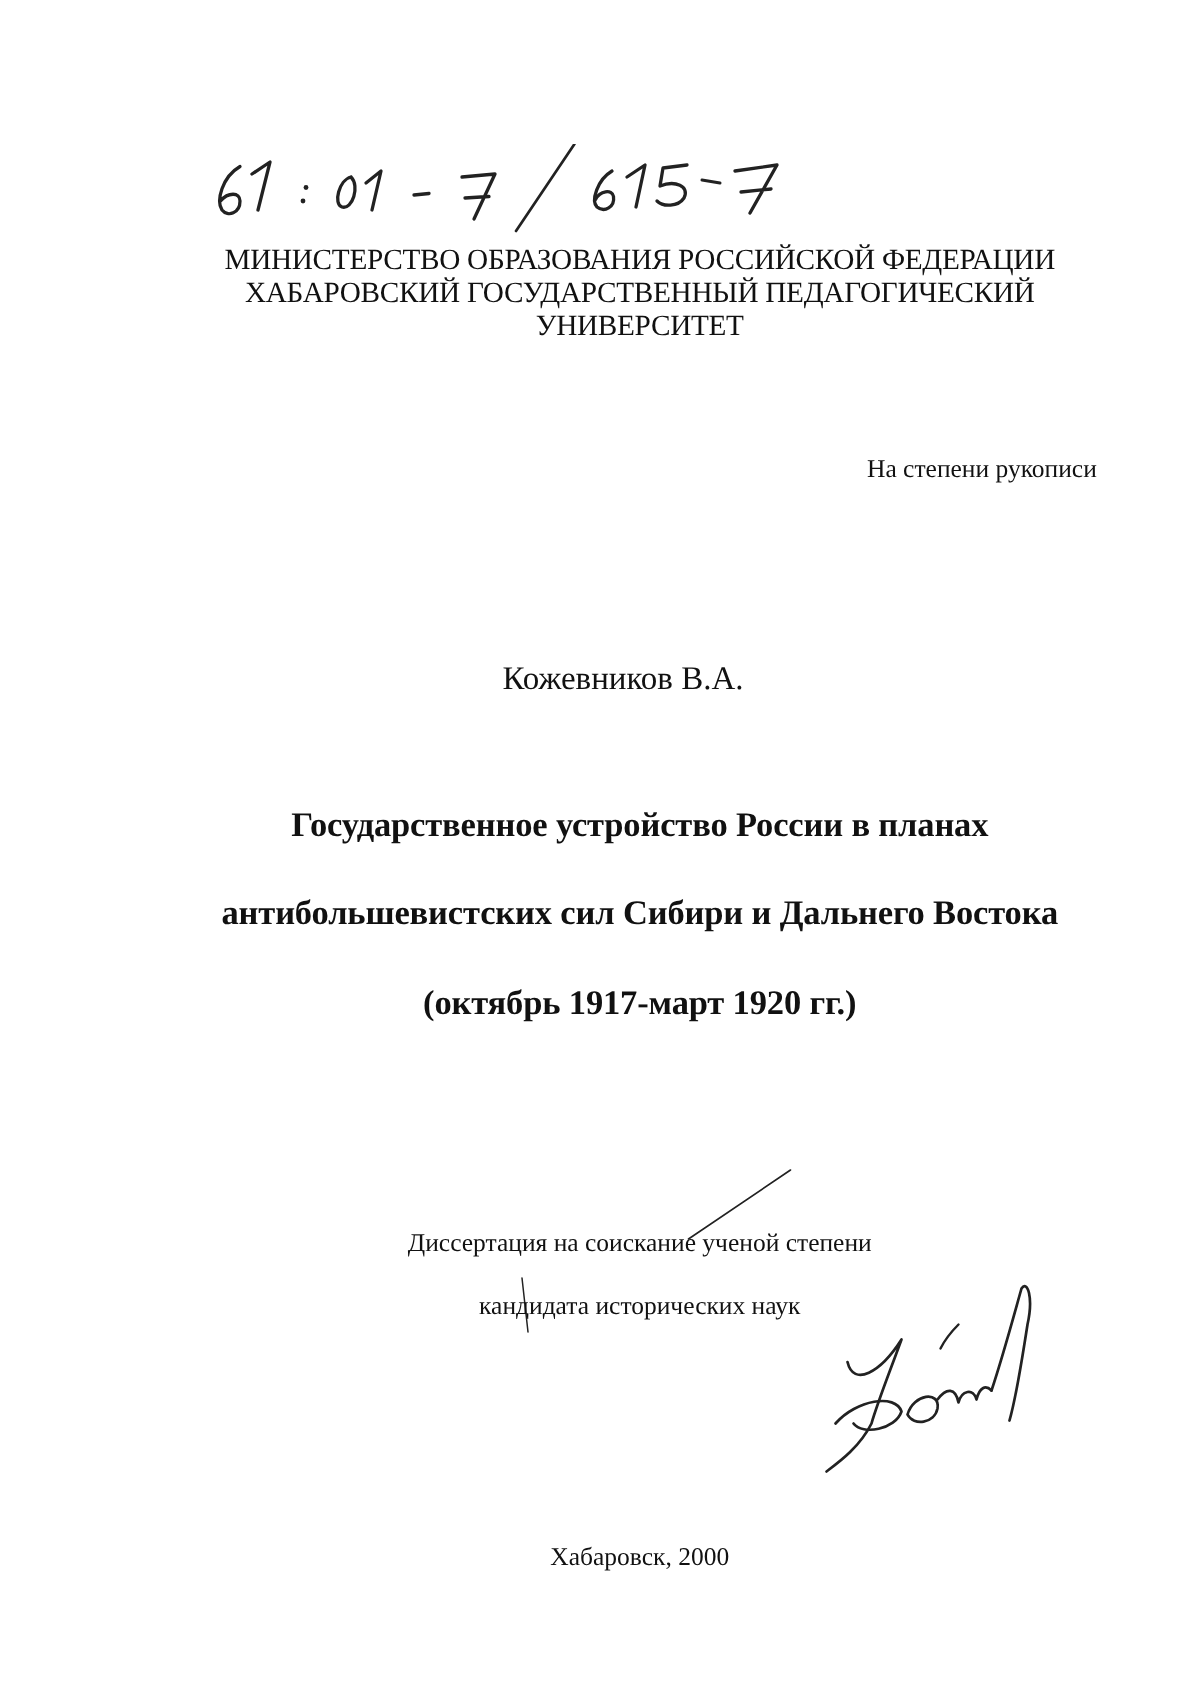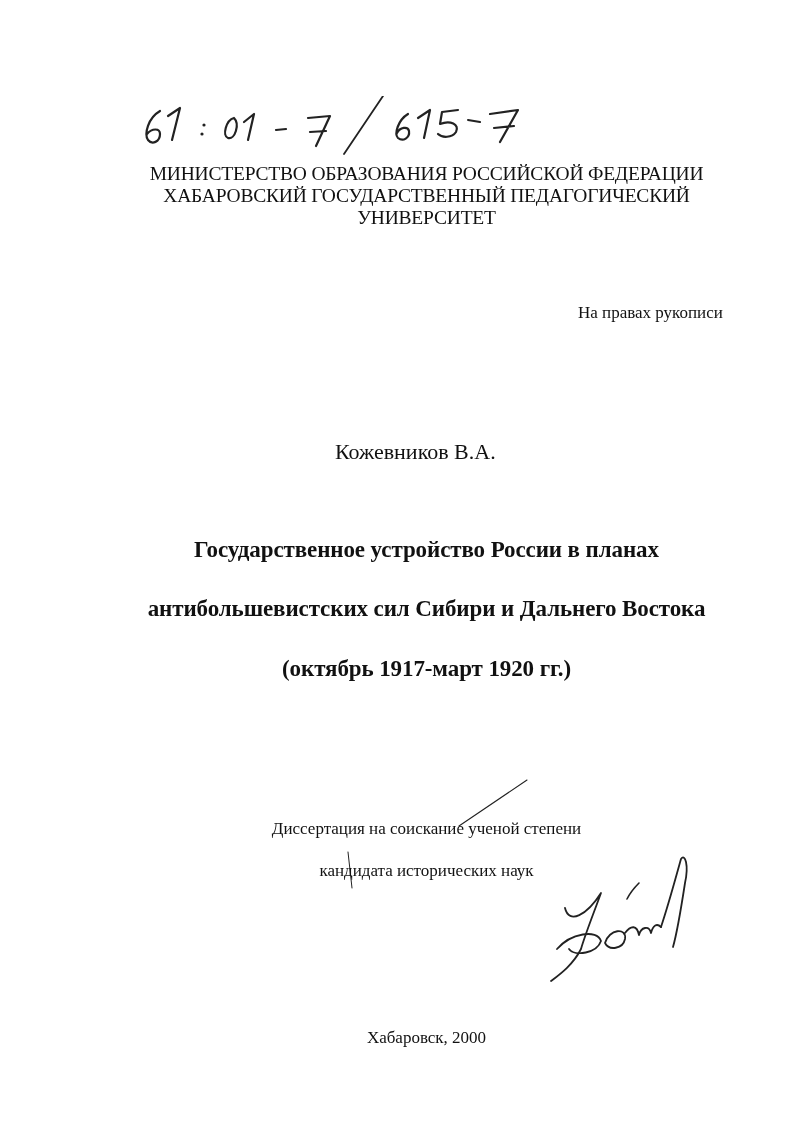"На правах рукописи" div.rights-note { text: правах -> степени }
